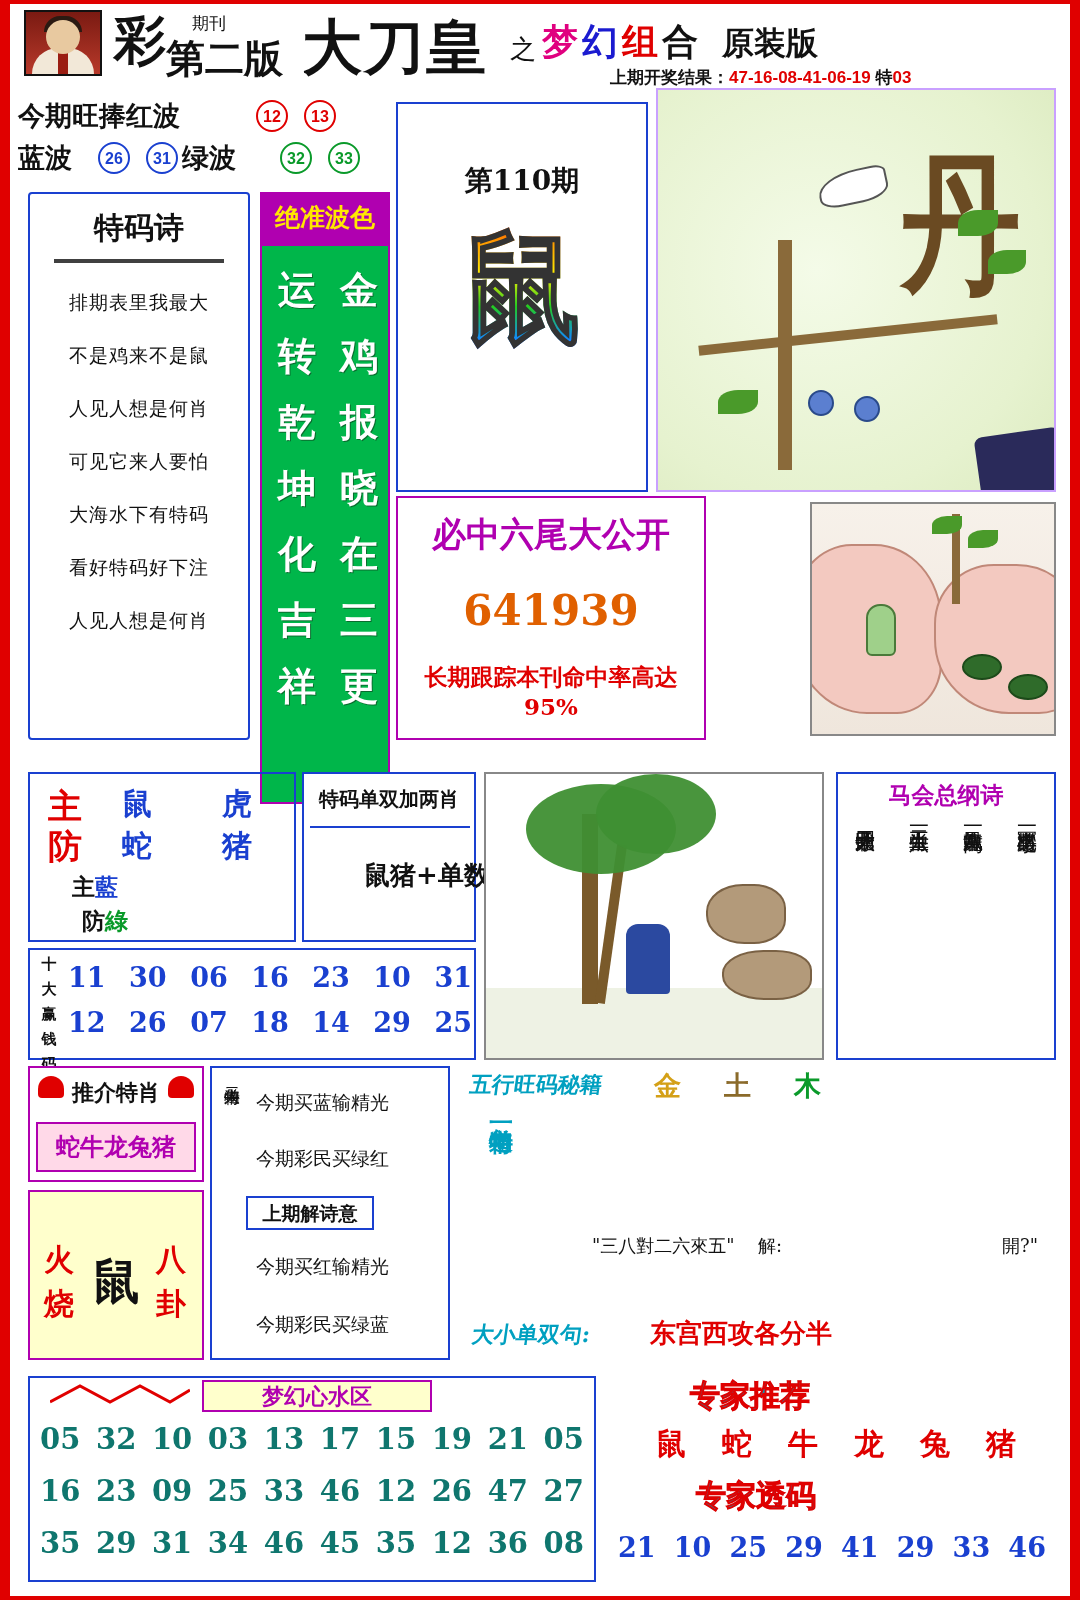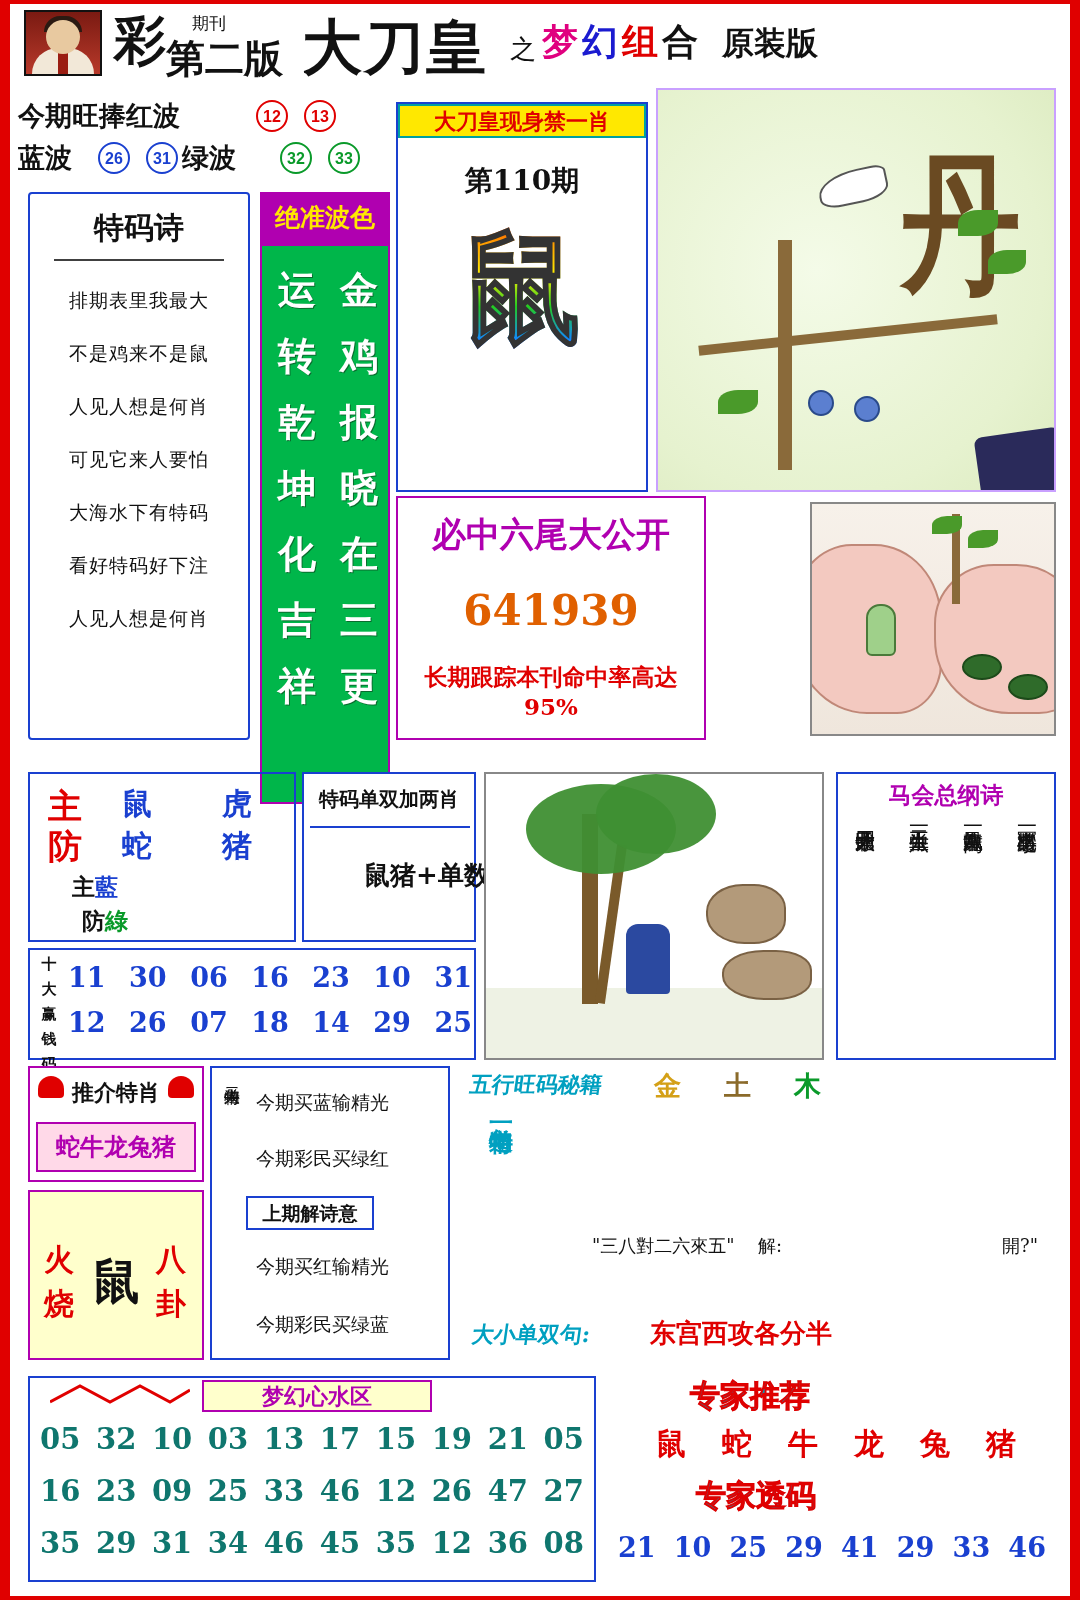"上期开奖结果：47-16-08-41-06-19 特03" div.h-last { html: none -> <div> <span>上期开奖结果：</span><span>47-16-08-41-06-19</span> <span>特</span><span>03</span> </div> }
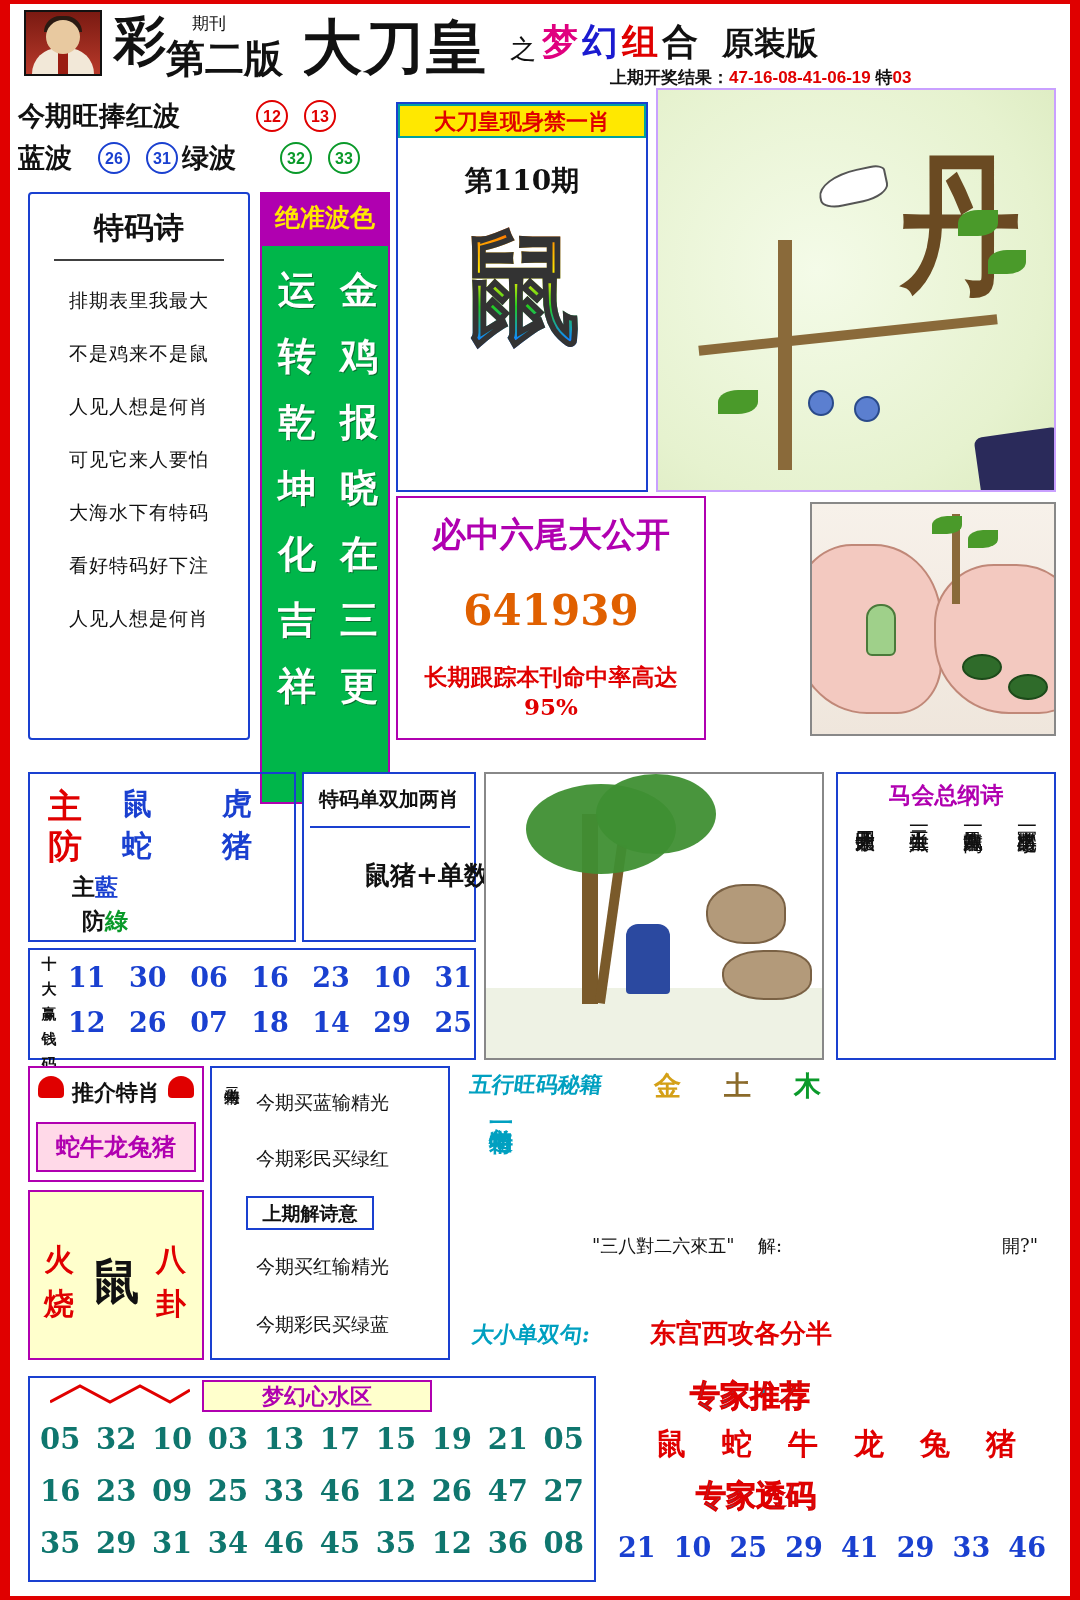"大刀皇现身禁一肖" div.jin-title { html: <div>大刀皇现身禁一肖</div> -> none }
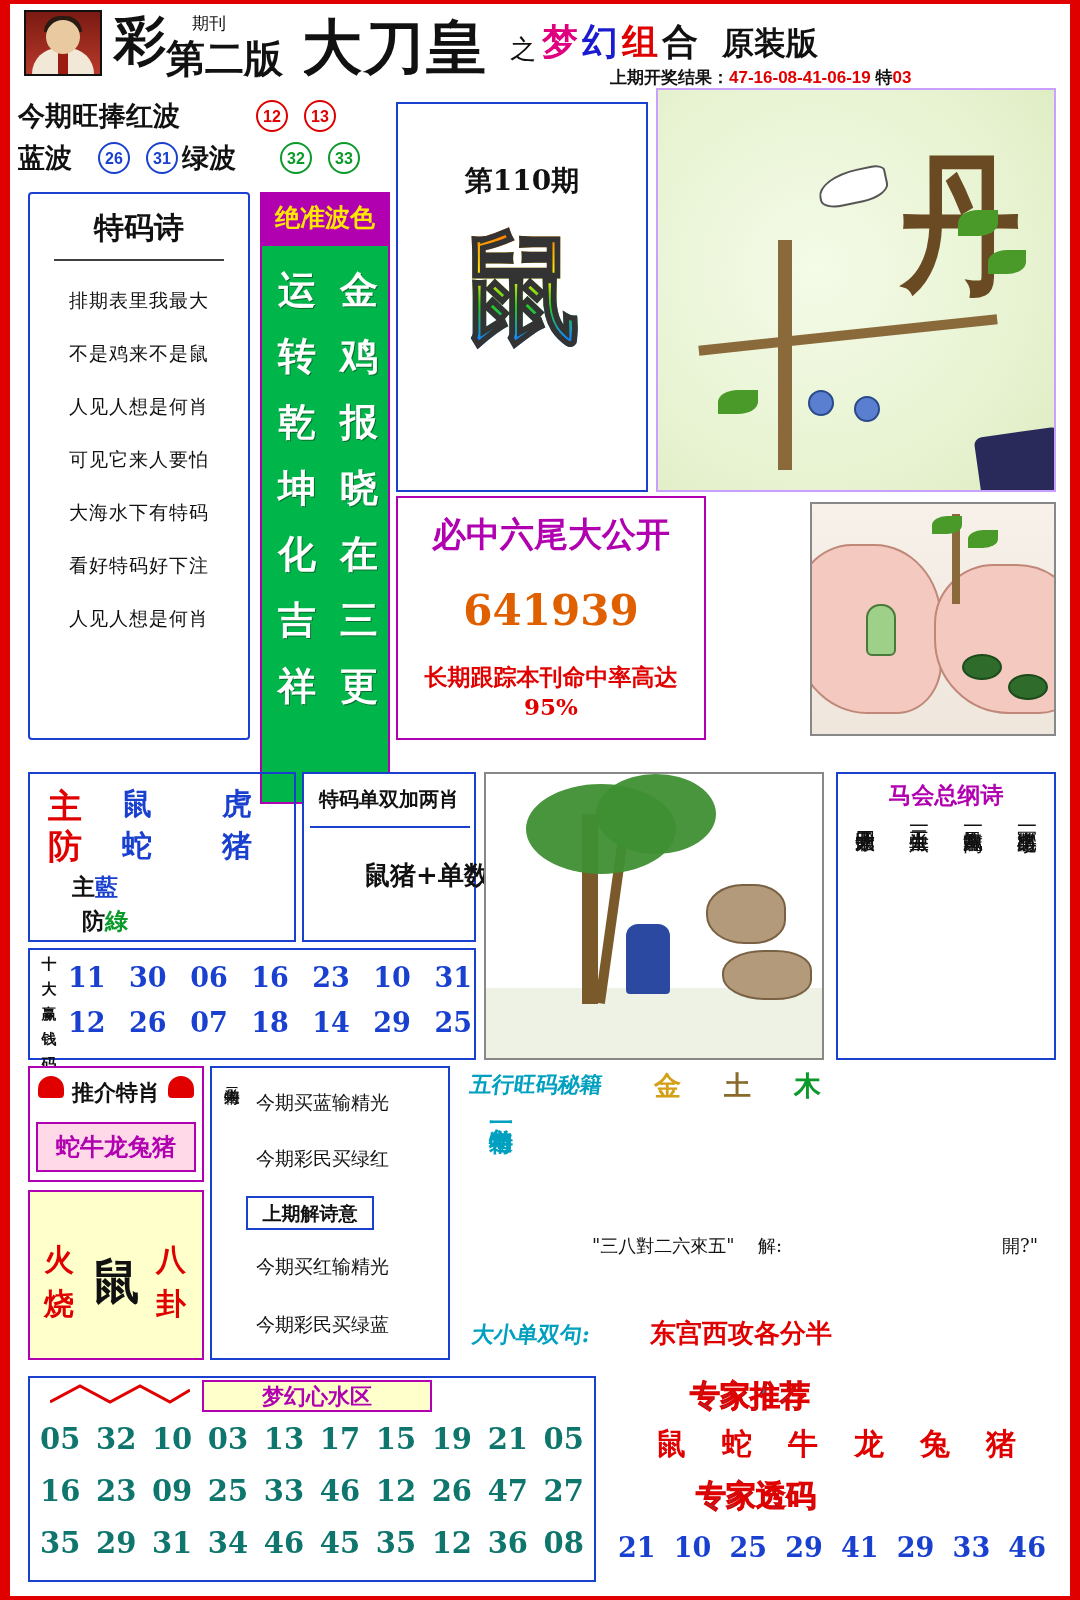"特码诗" .poem-title { border-bottom: 2px solid #404040 -> 4px solid #404040 }
